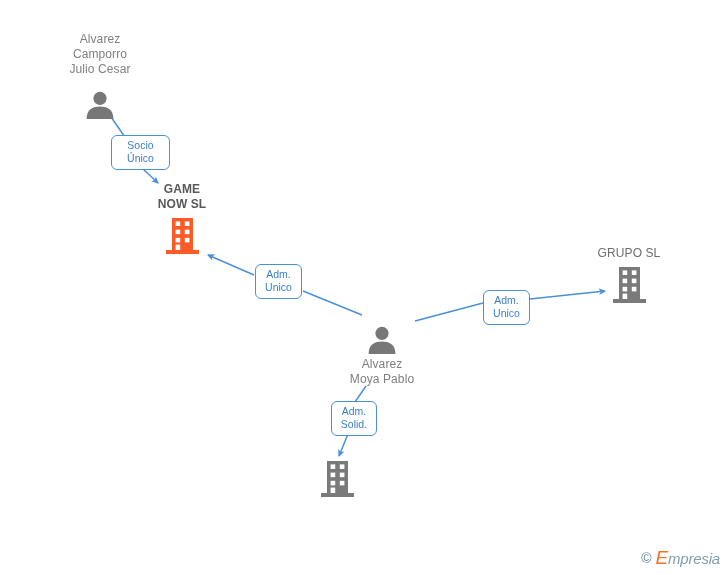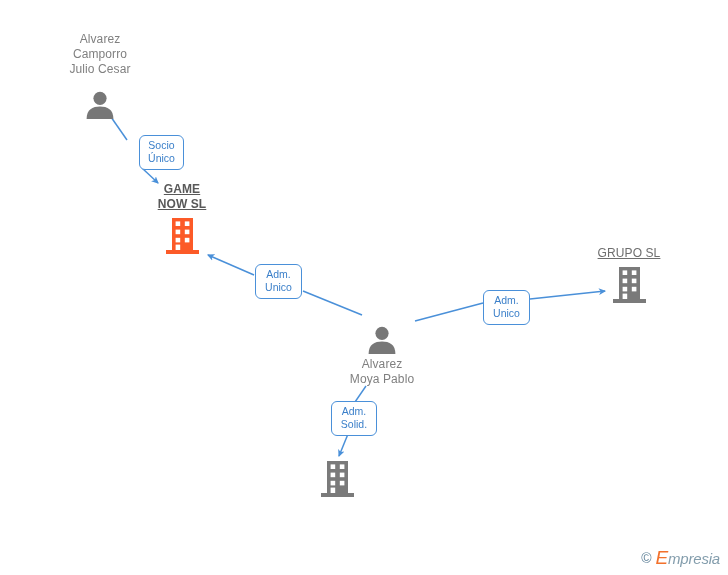"Socio" div.rel { margin-left: 28px -> none; width: 45px -> 59px }
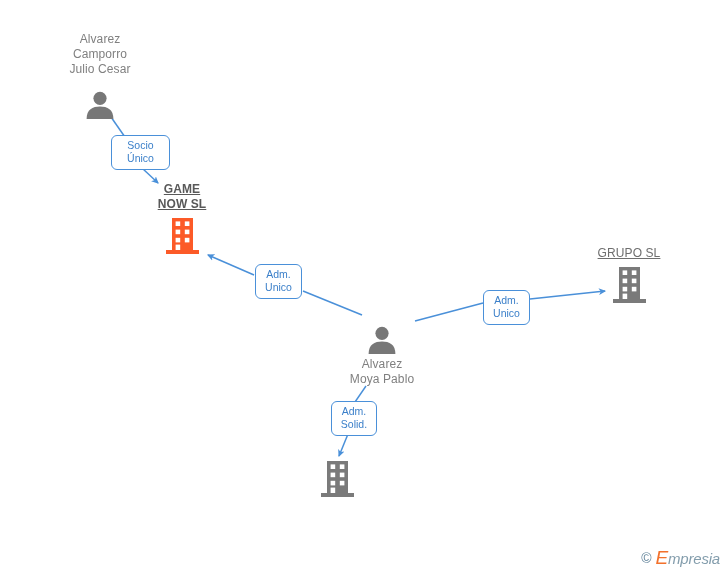"GAME" .node-label.company { text-decoration: underline -> none }
